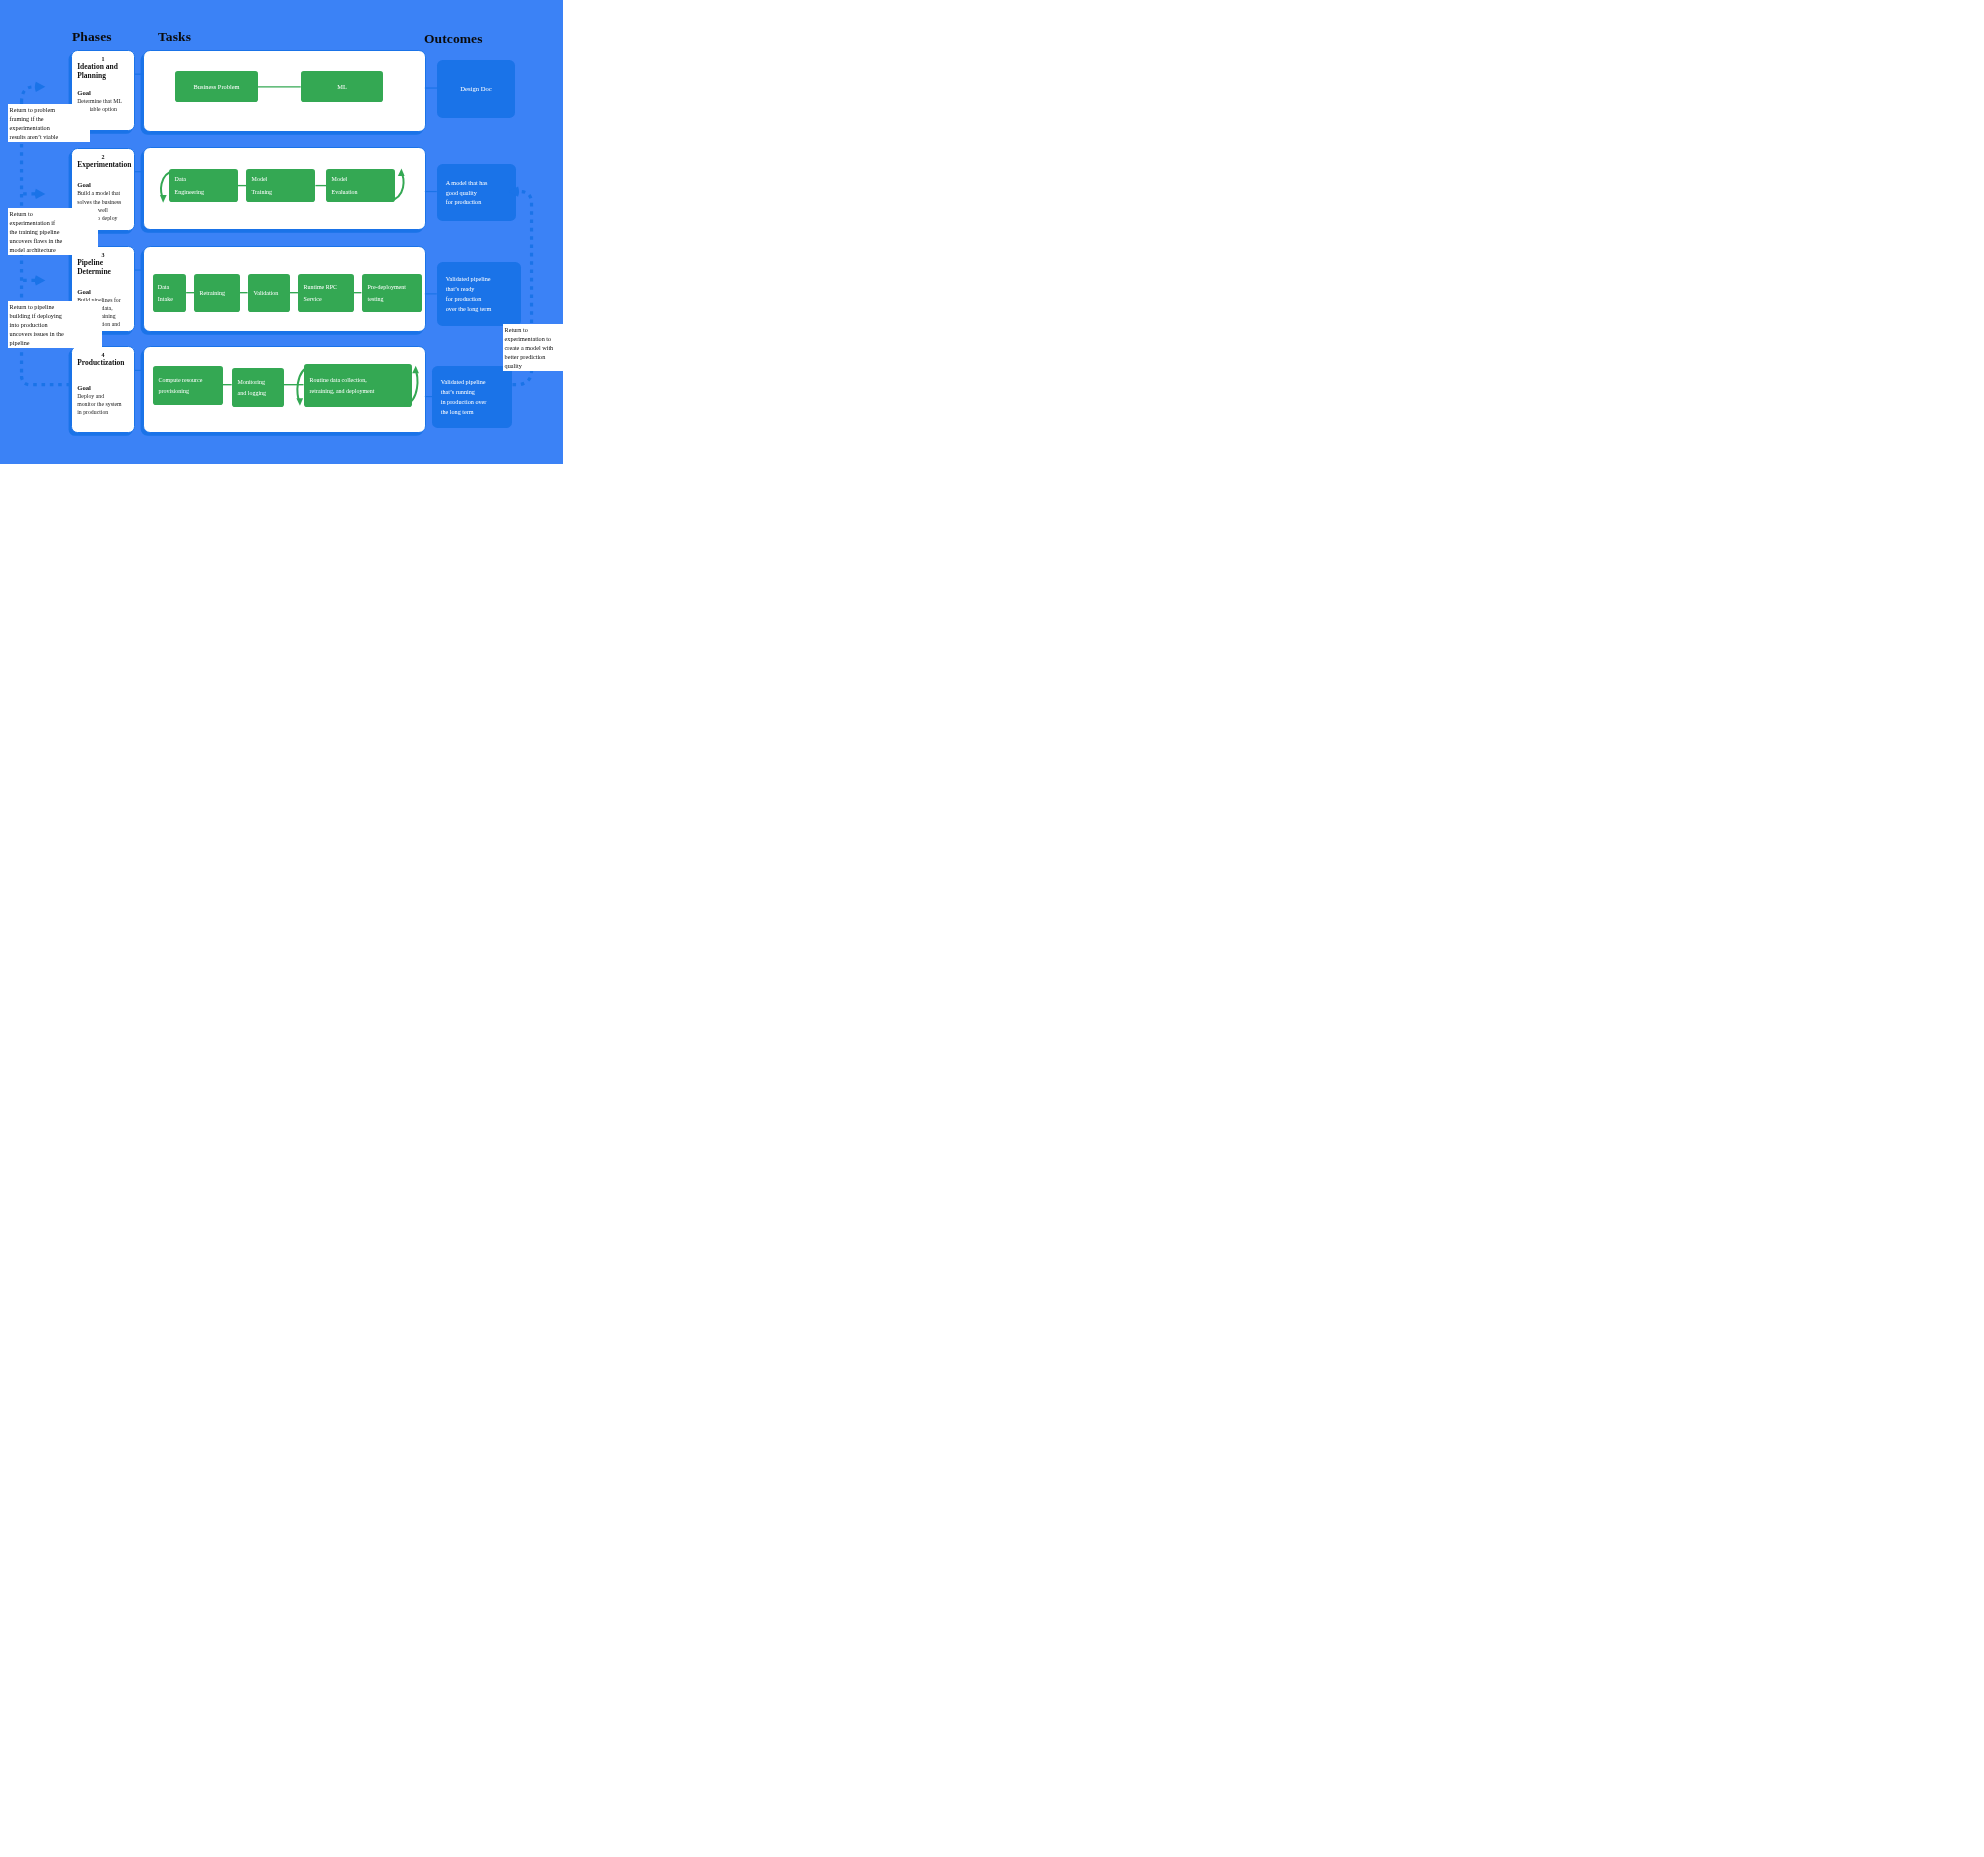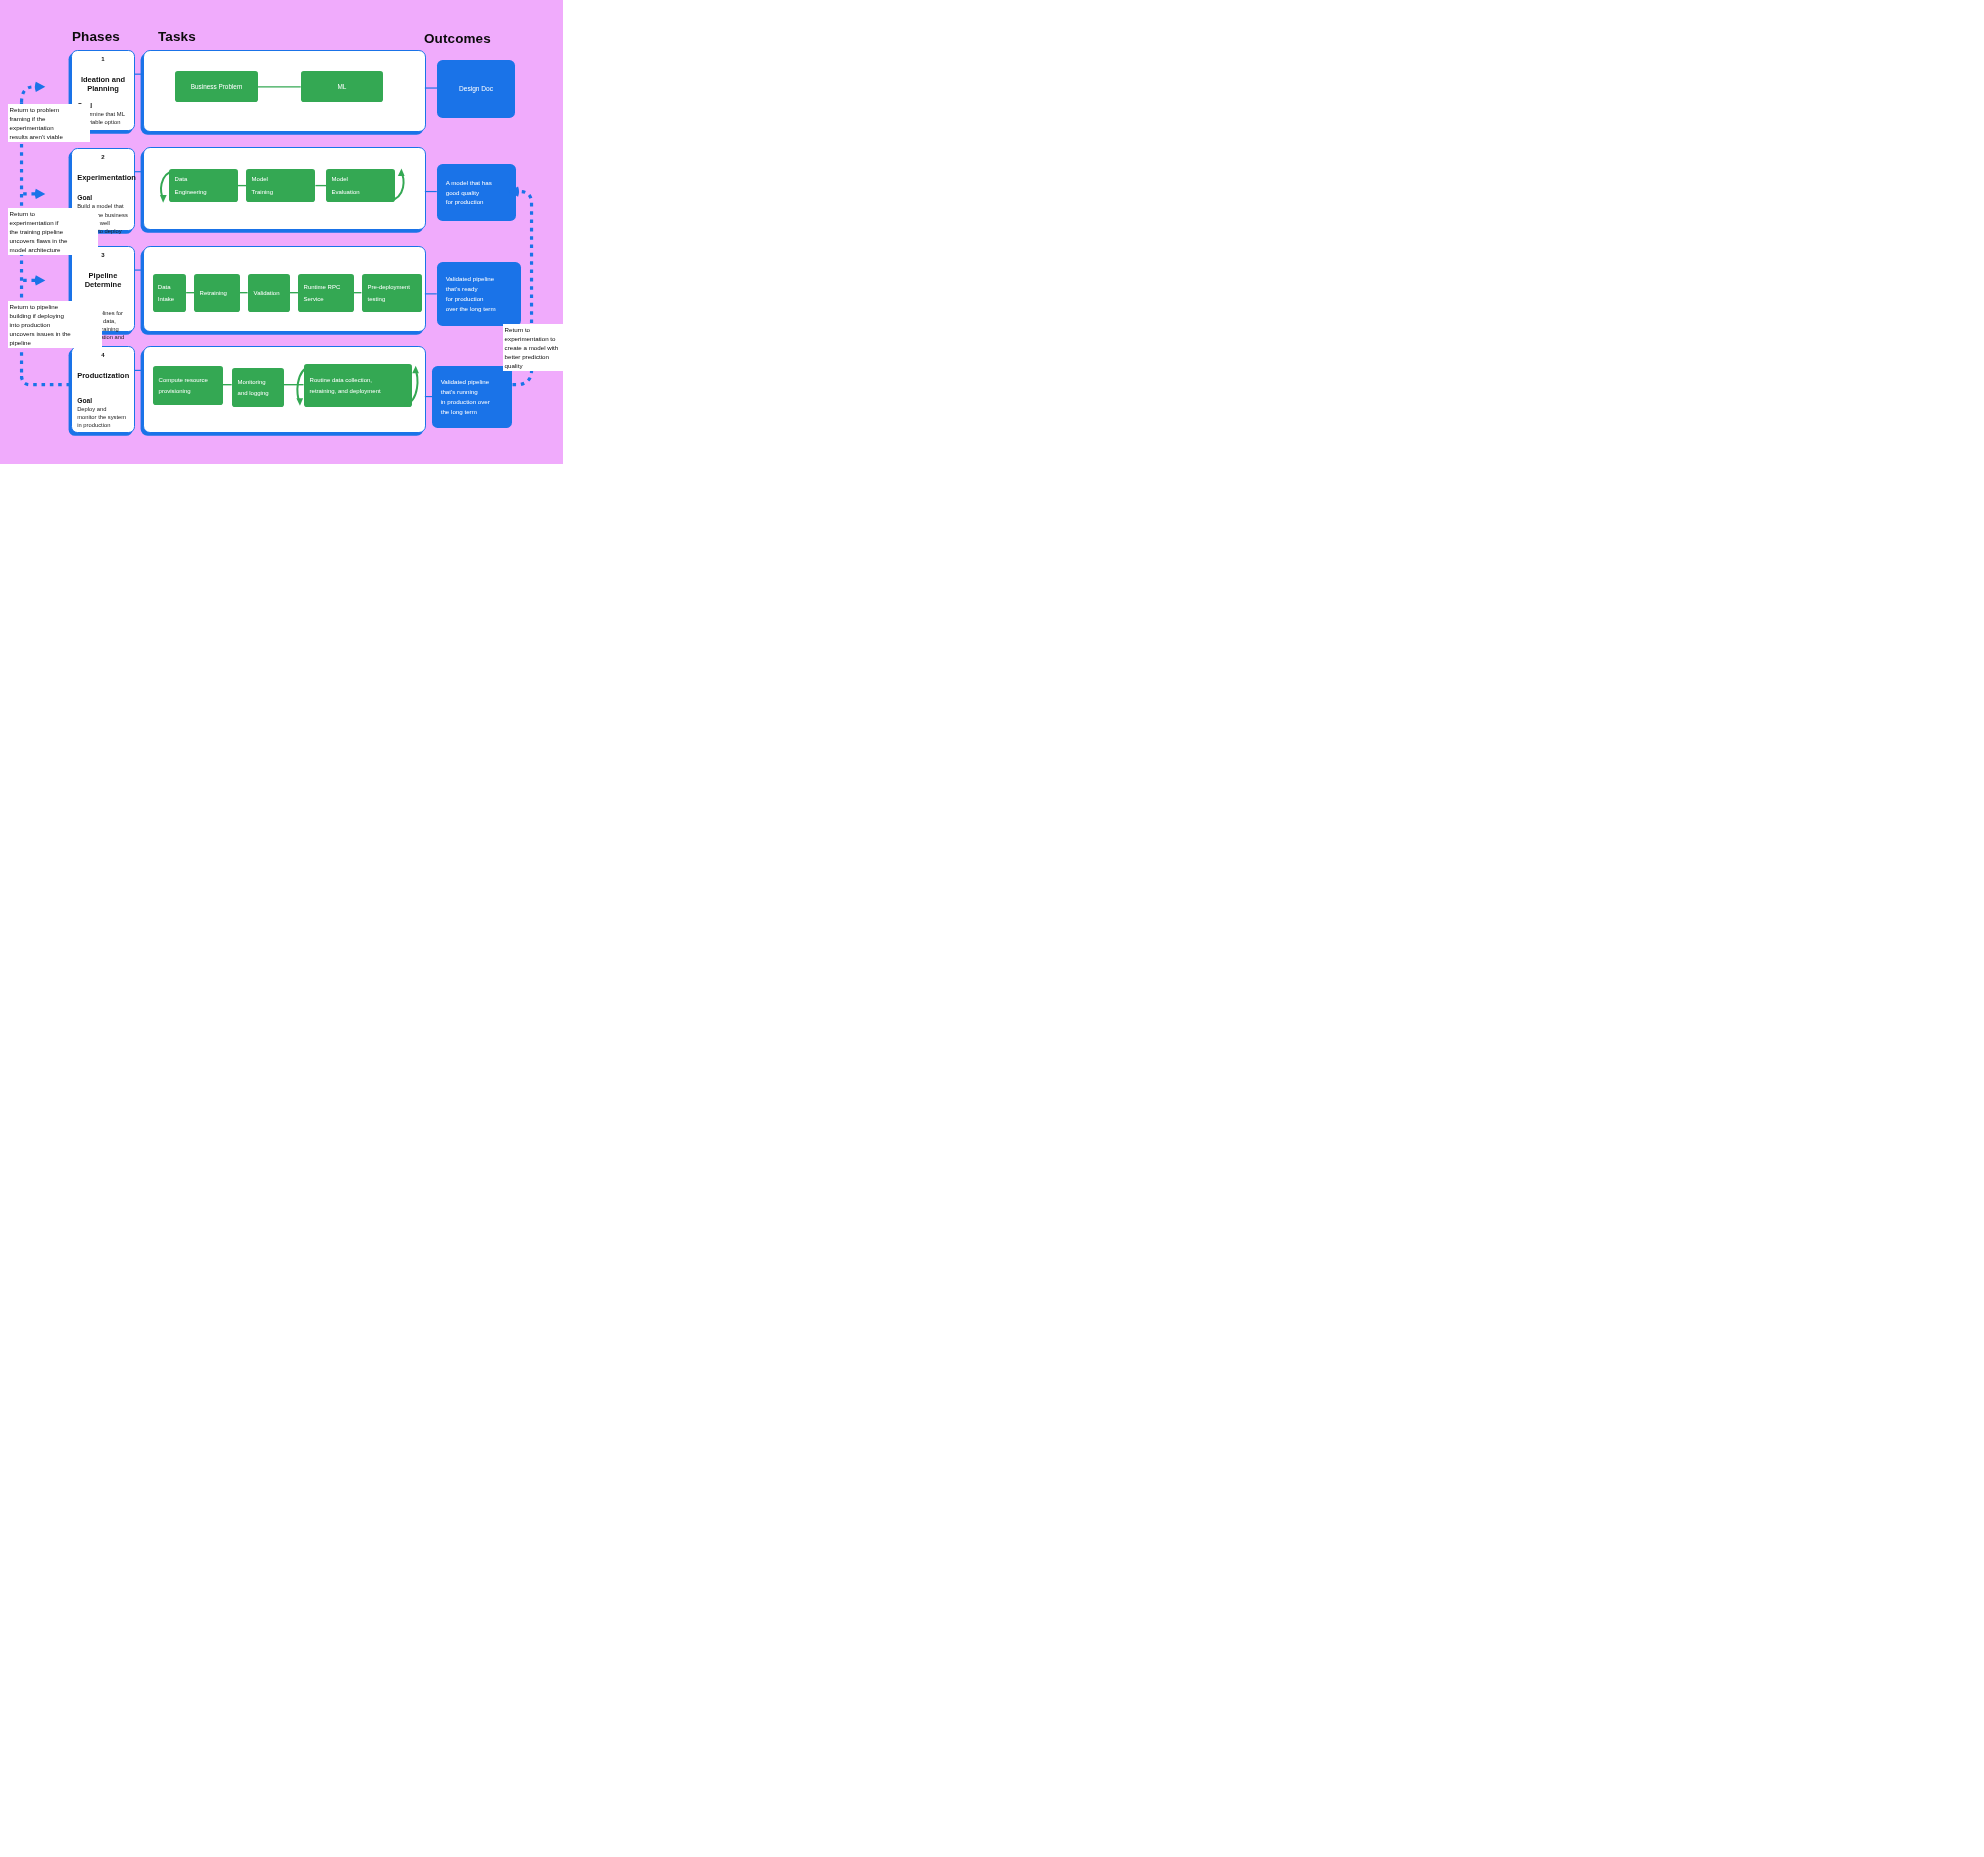"Phases" .canvas { background: #f0abfc -> #3b82f6; font-family: Liberation Sans, sans-serif -> Liberation Serif, serif }
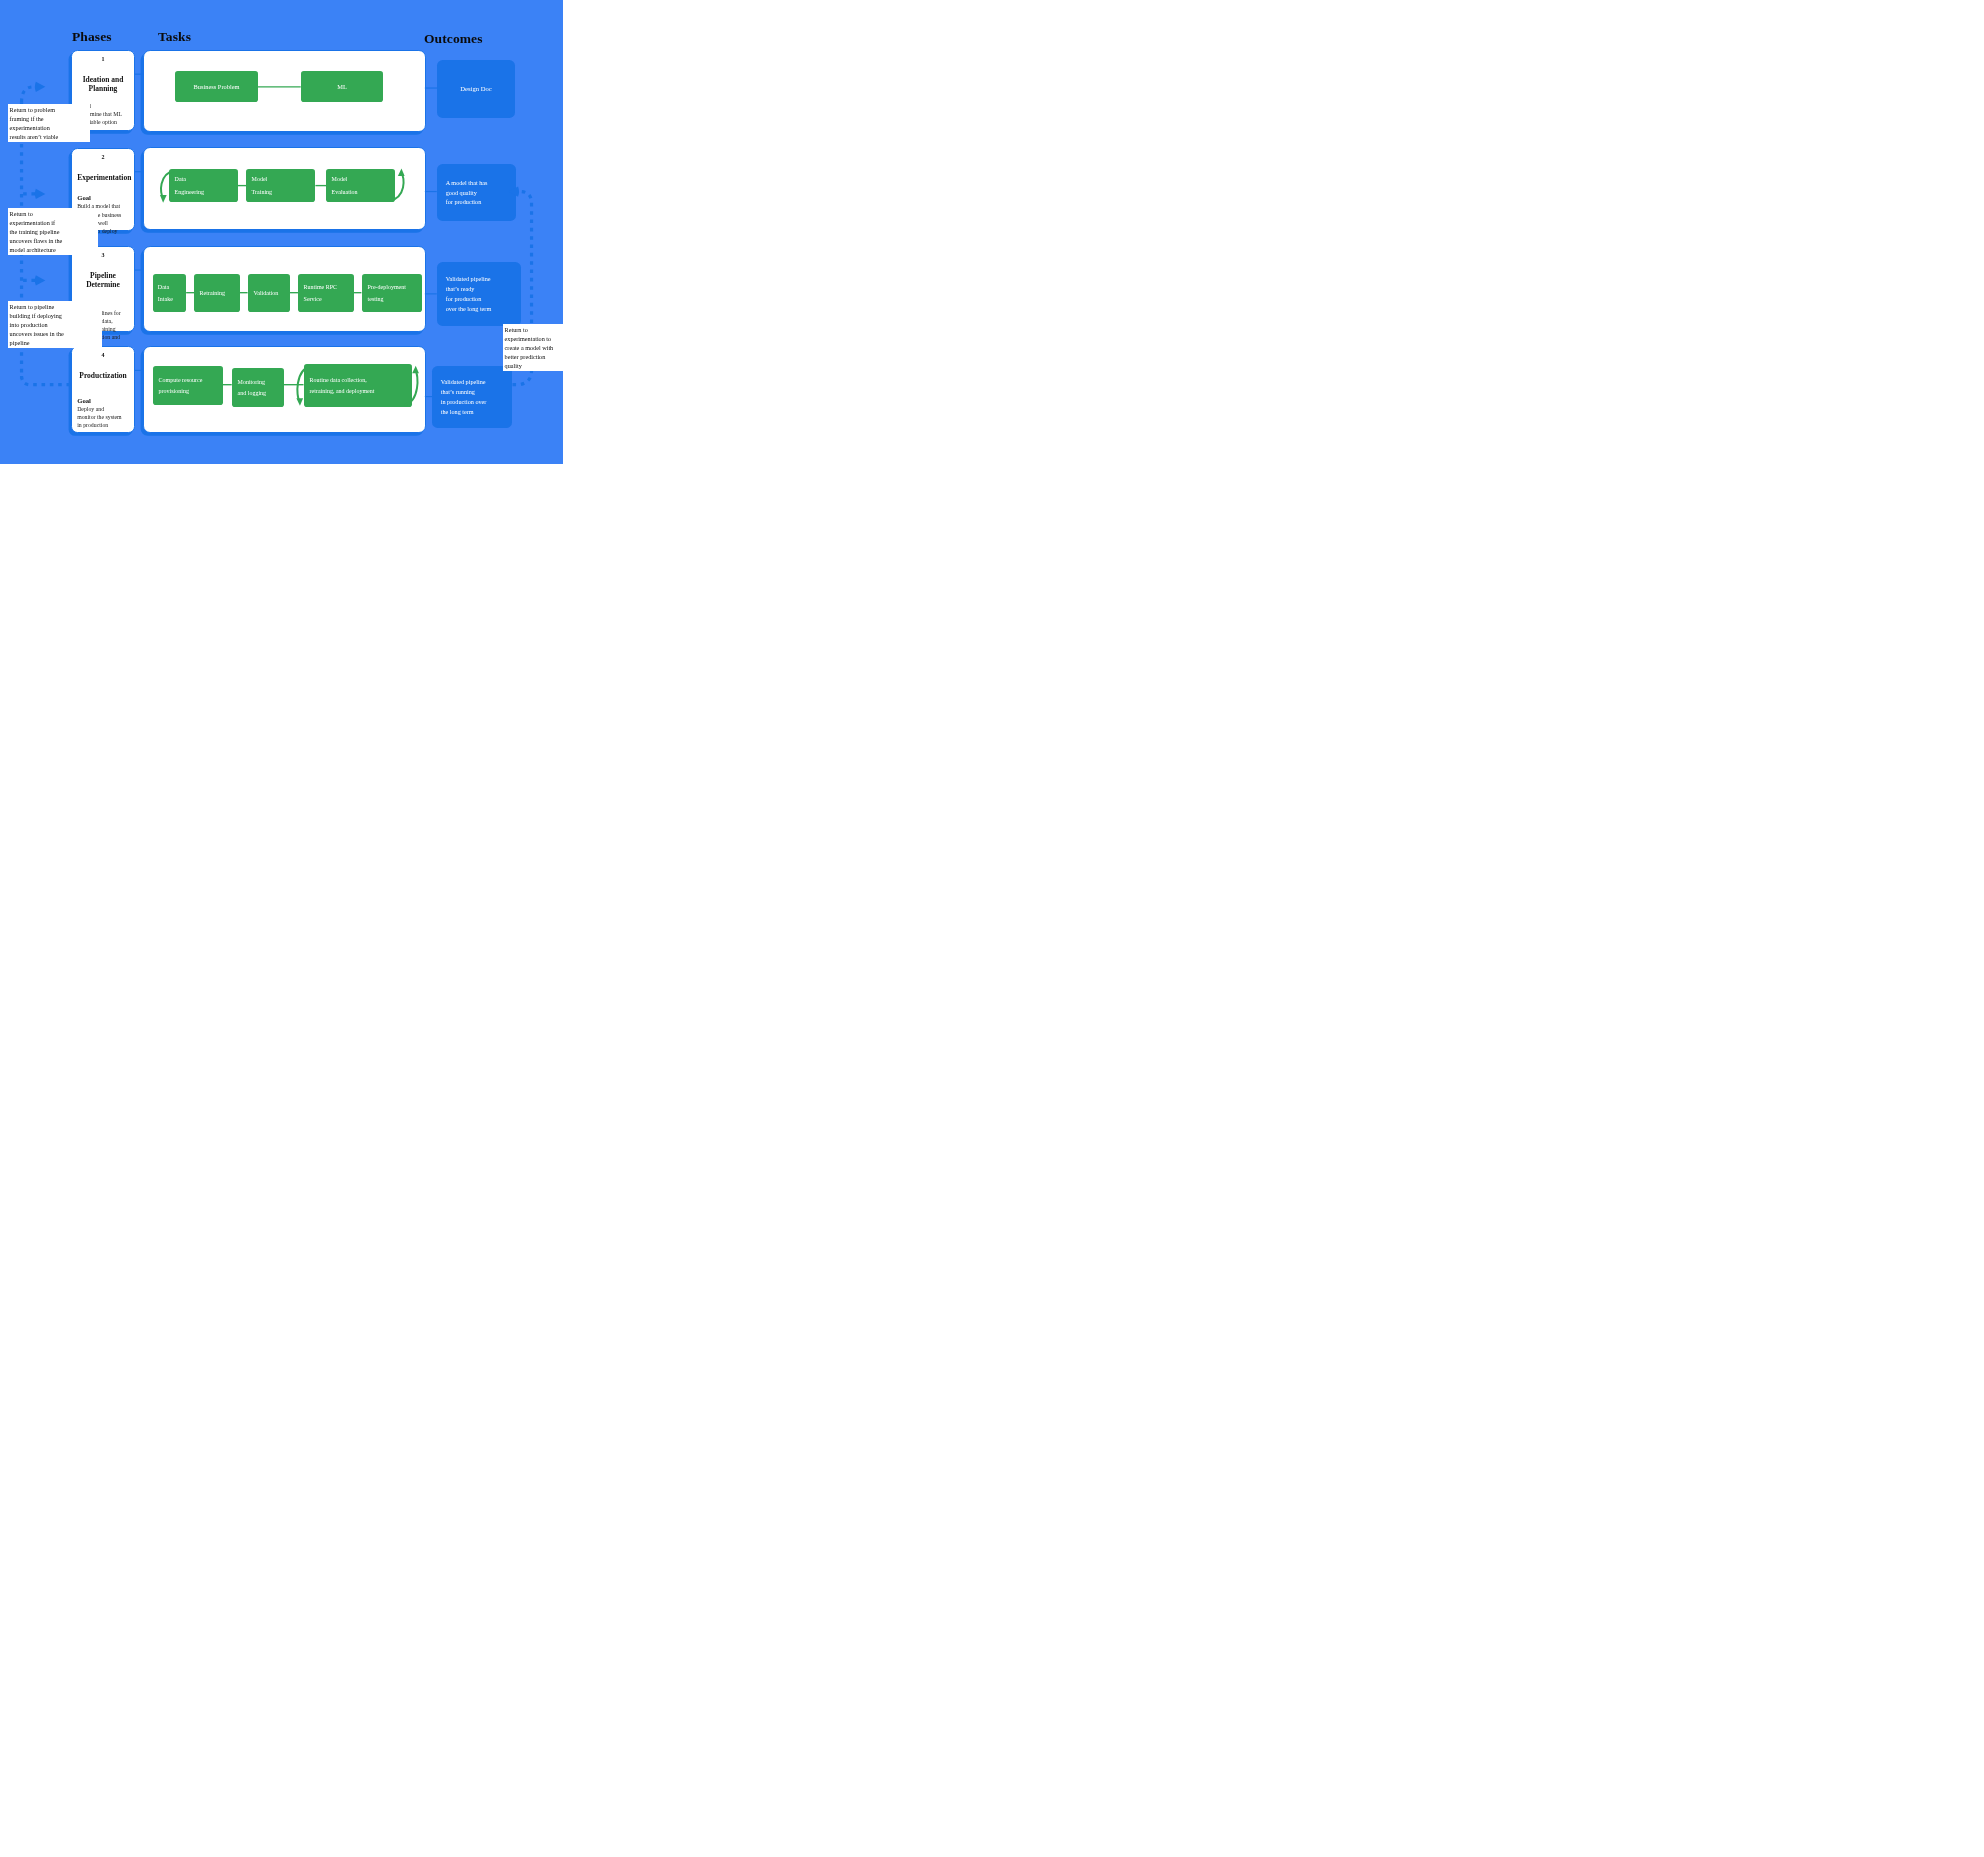"Ideation and" .phase-title { margin-top: 13px -> 0; text-align: center -> none }
